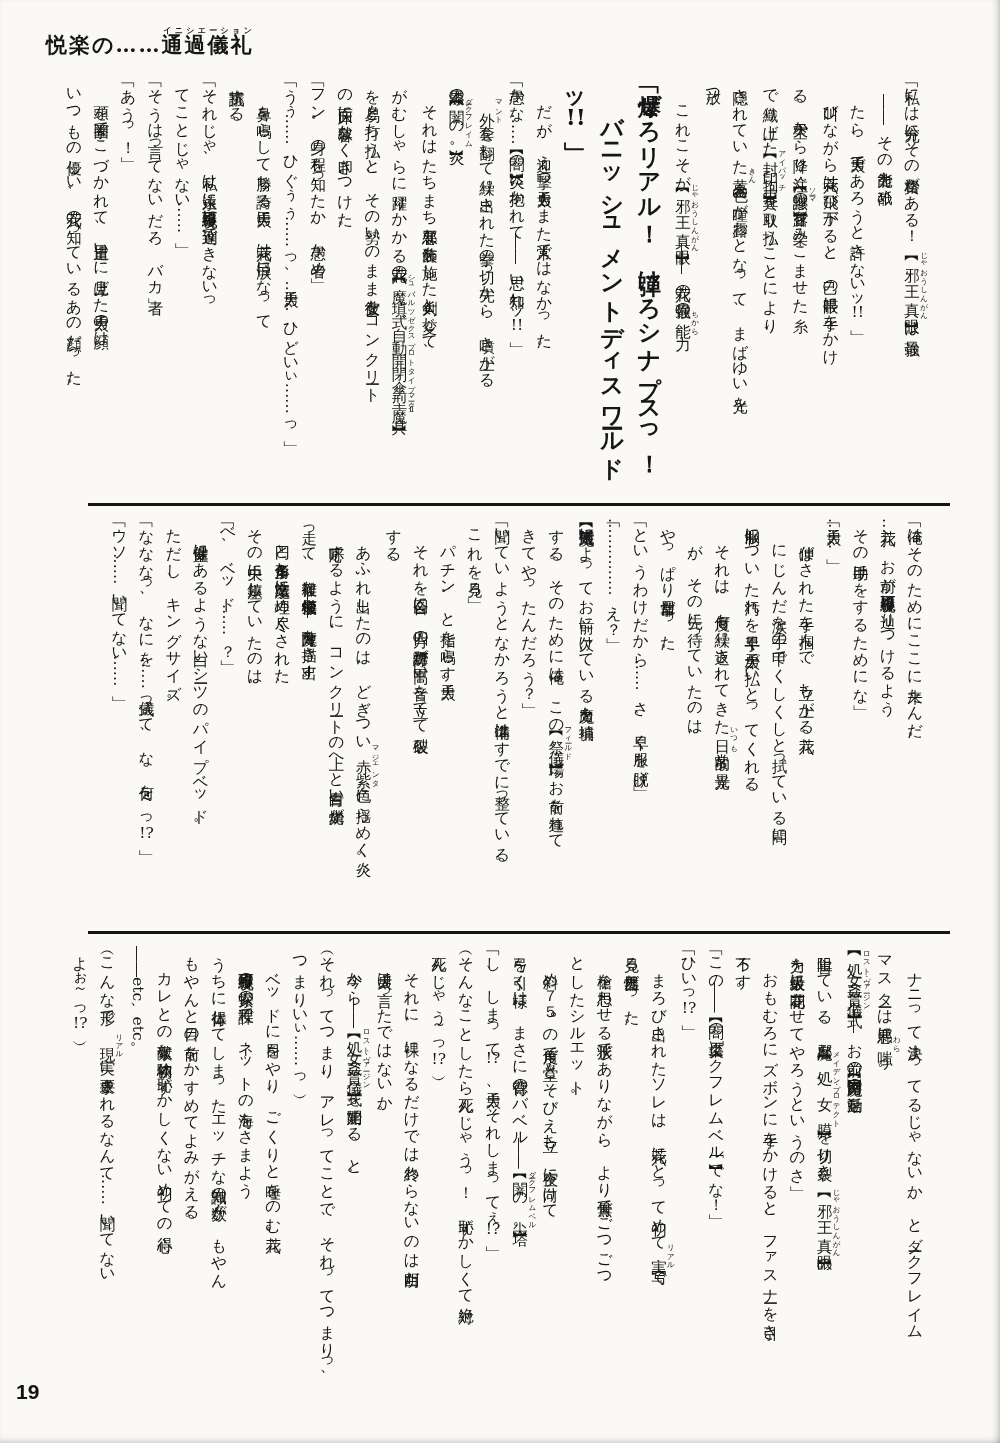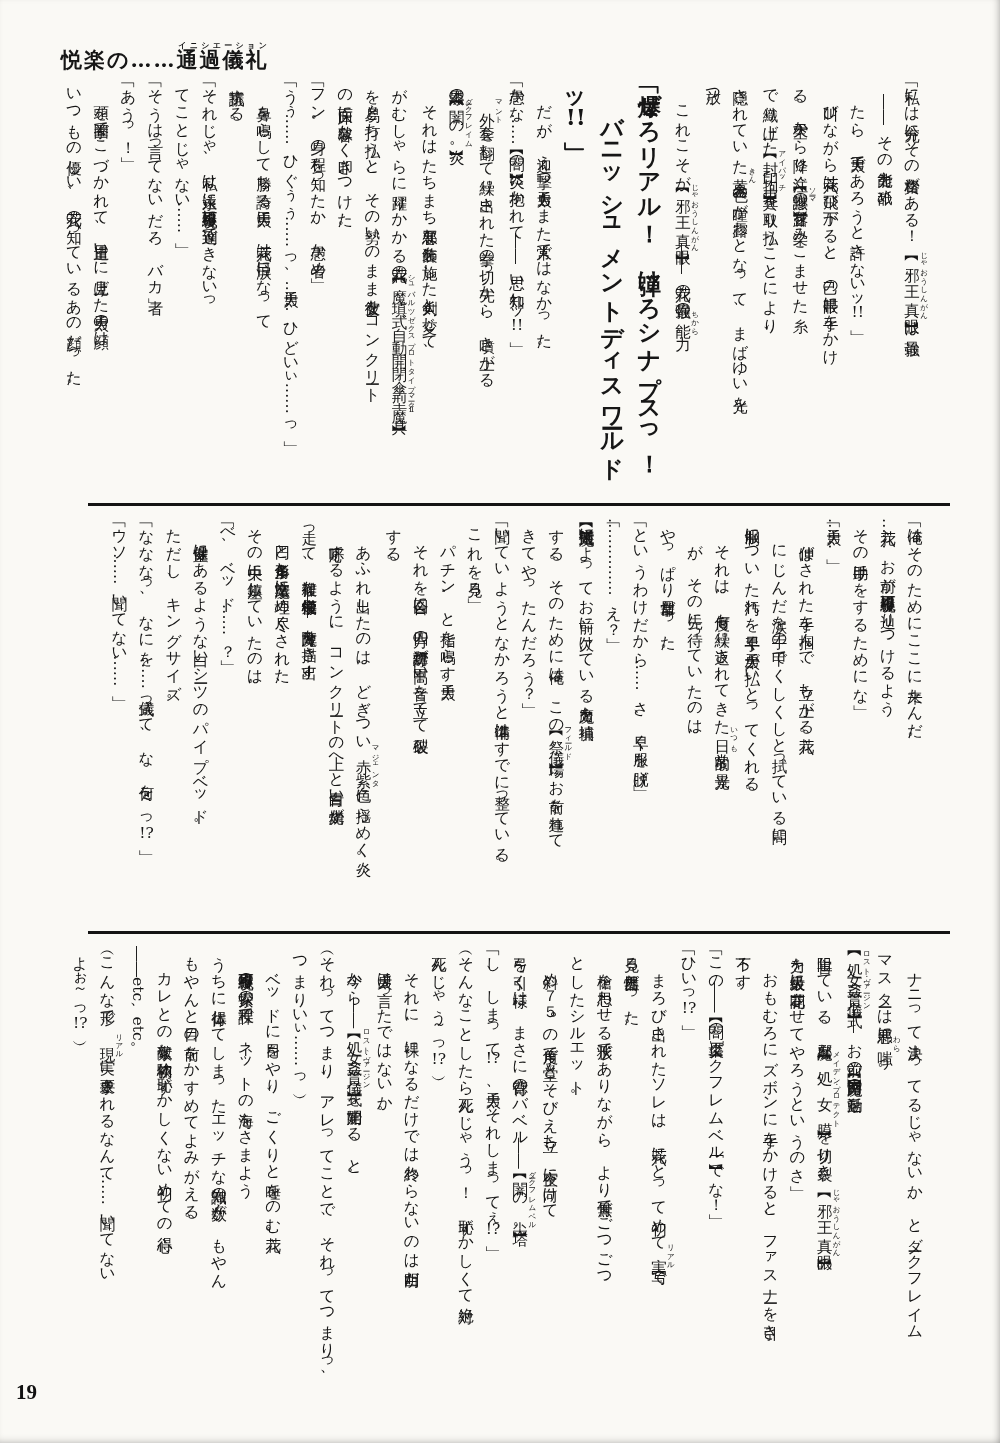"悦楽の……通過儀礼イニシエーション" .title { margin: 15px -> 0 }
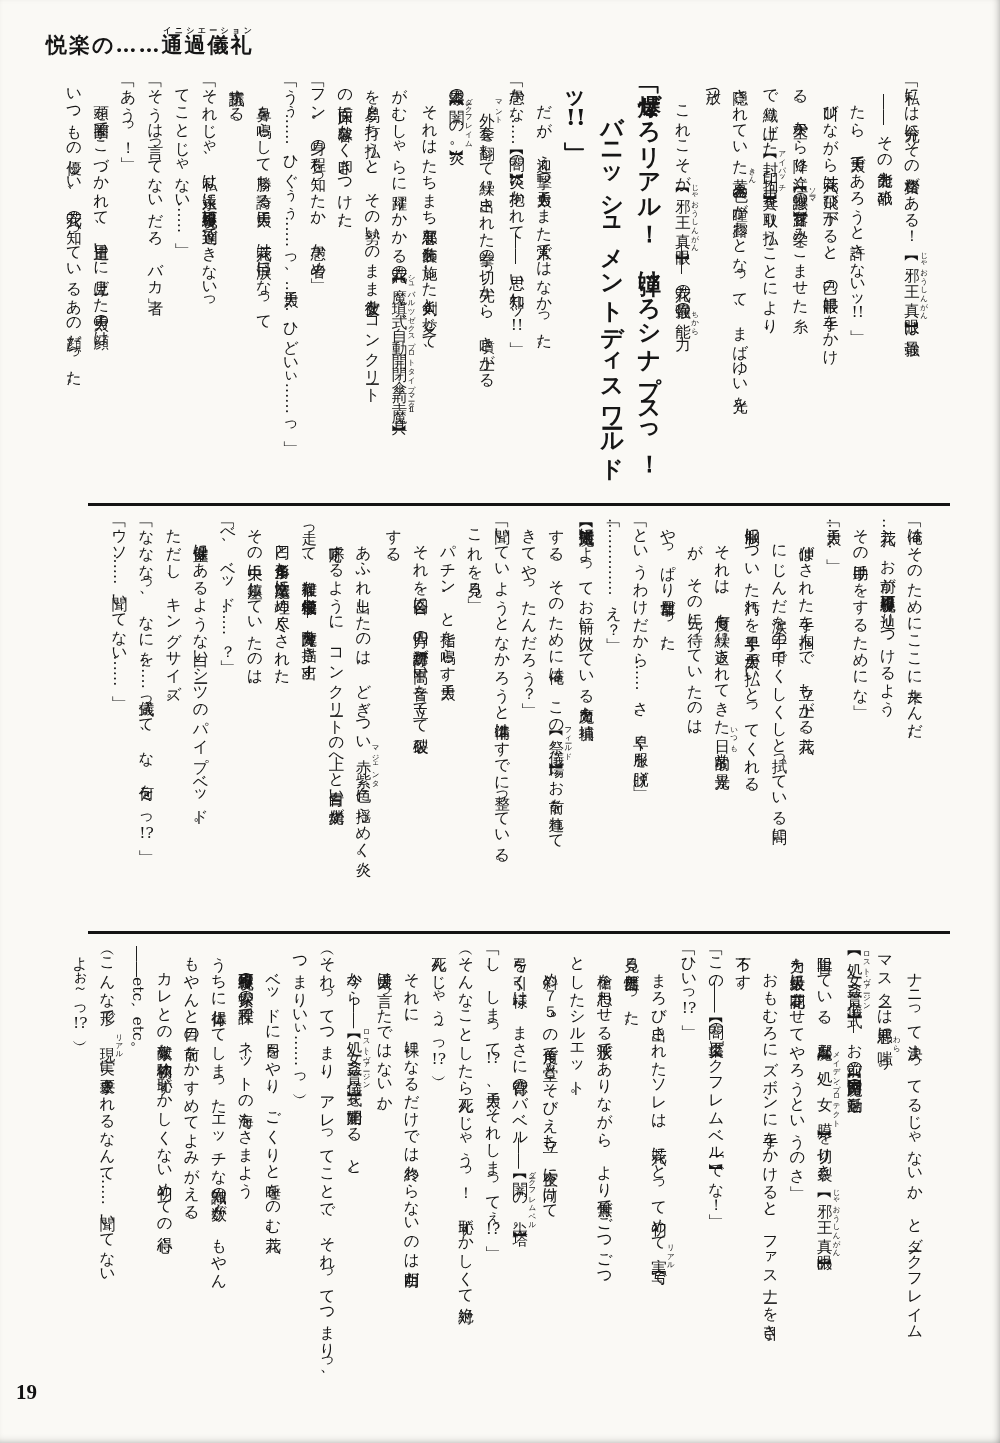"19" .page-number { font-family: Liberation Serif, serif -> Liberation Sans, sans-serif }
